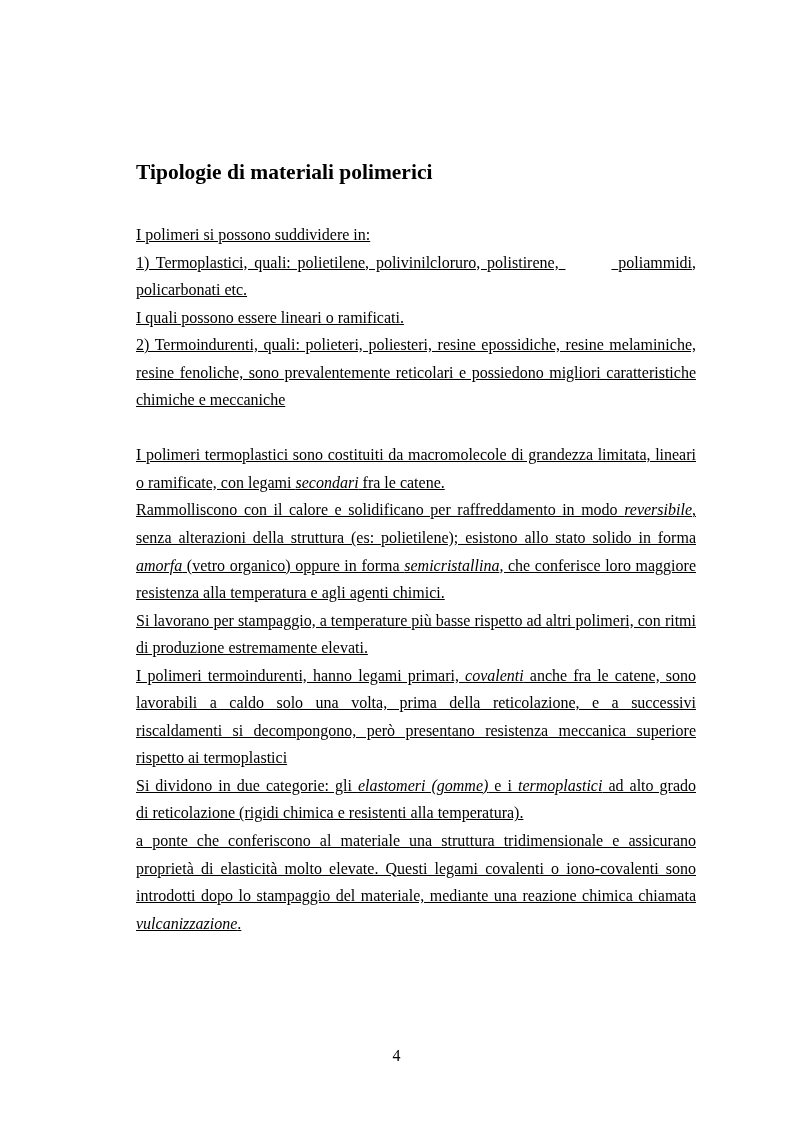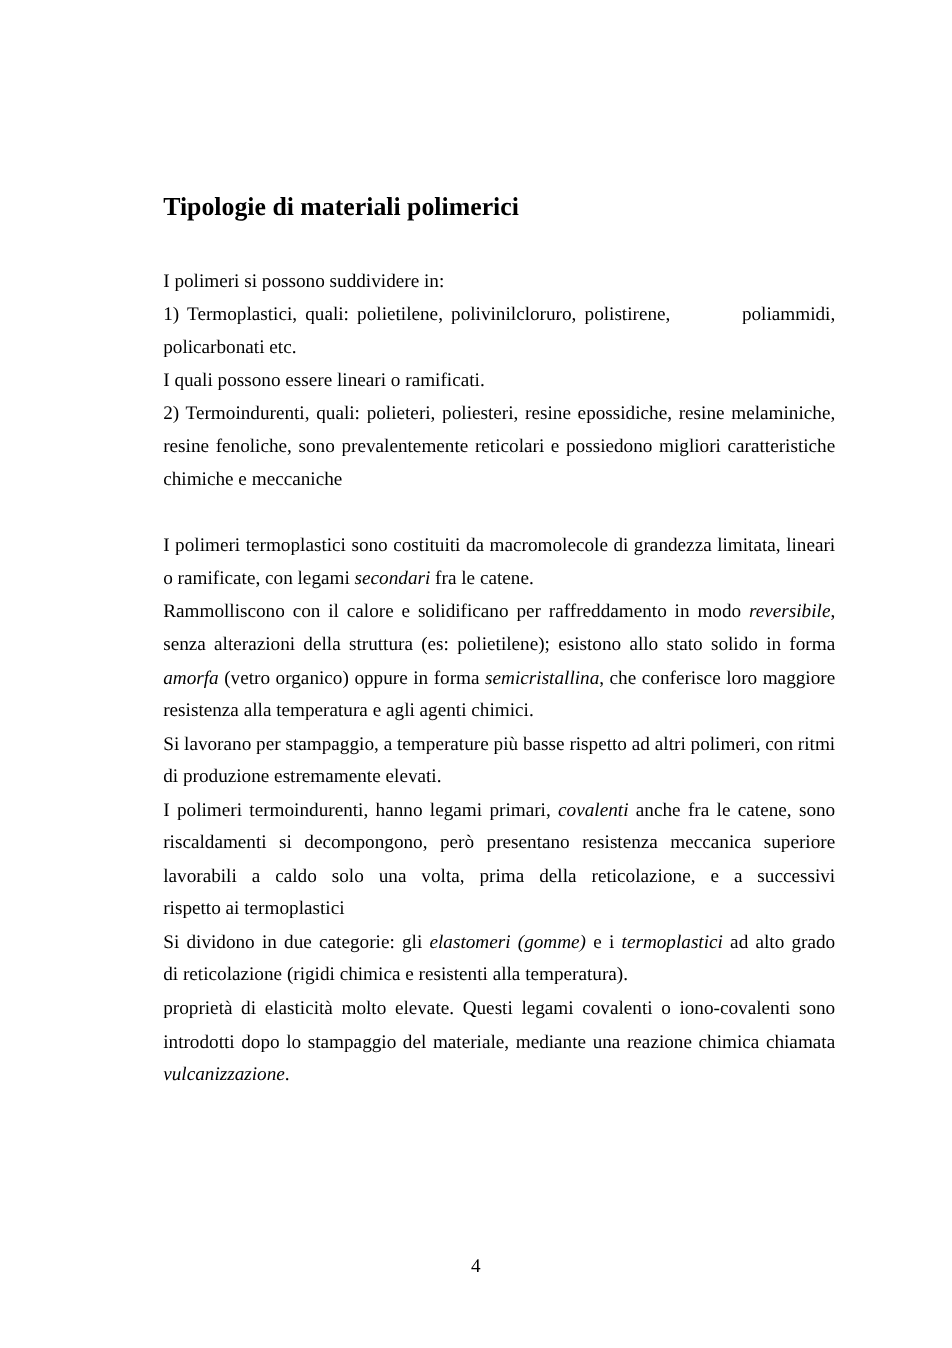"I polimeri si possono suddividere" .line { text-decoration: none -> underline }
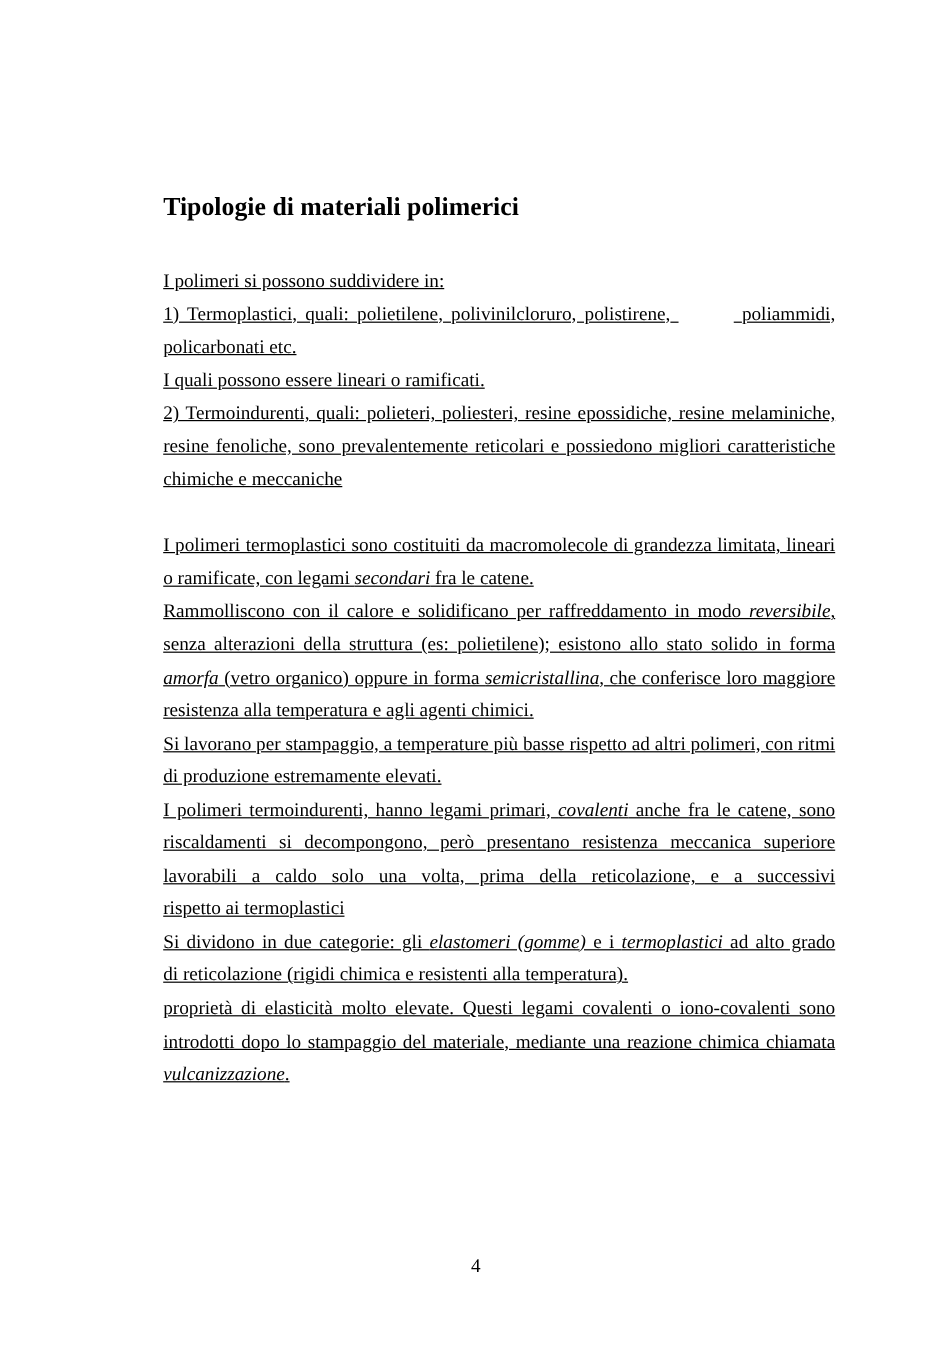"riscaldamenti si decompongono, però" span.line { order: before "lavorabili a caldo solo una" -> after "lavorabili a caldo solo una" }
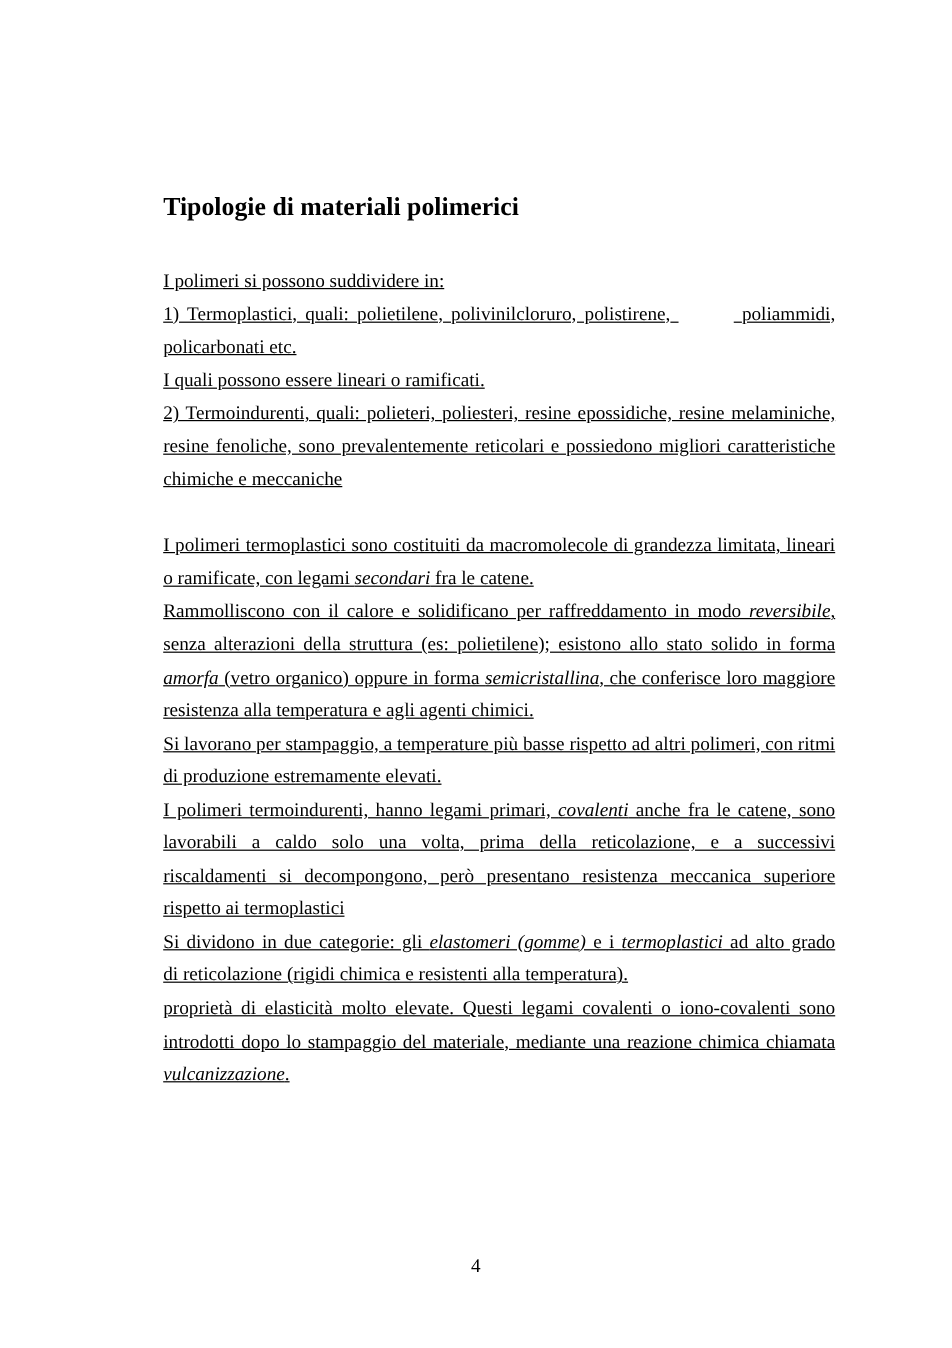"a ponte che conferiscono al" span.line { html: none -> <span>a ponte che conferiscono al materiale una struttura tridimensionale e assicurano</span> }
